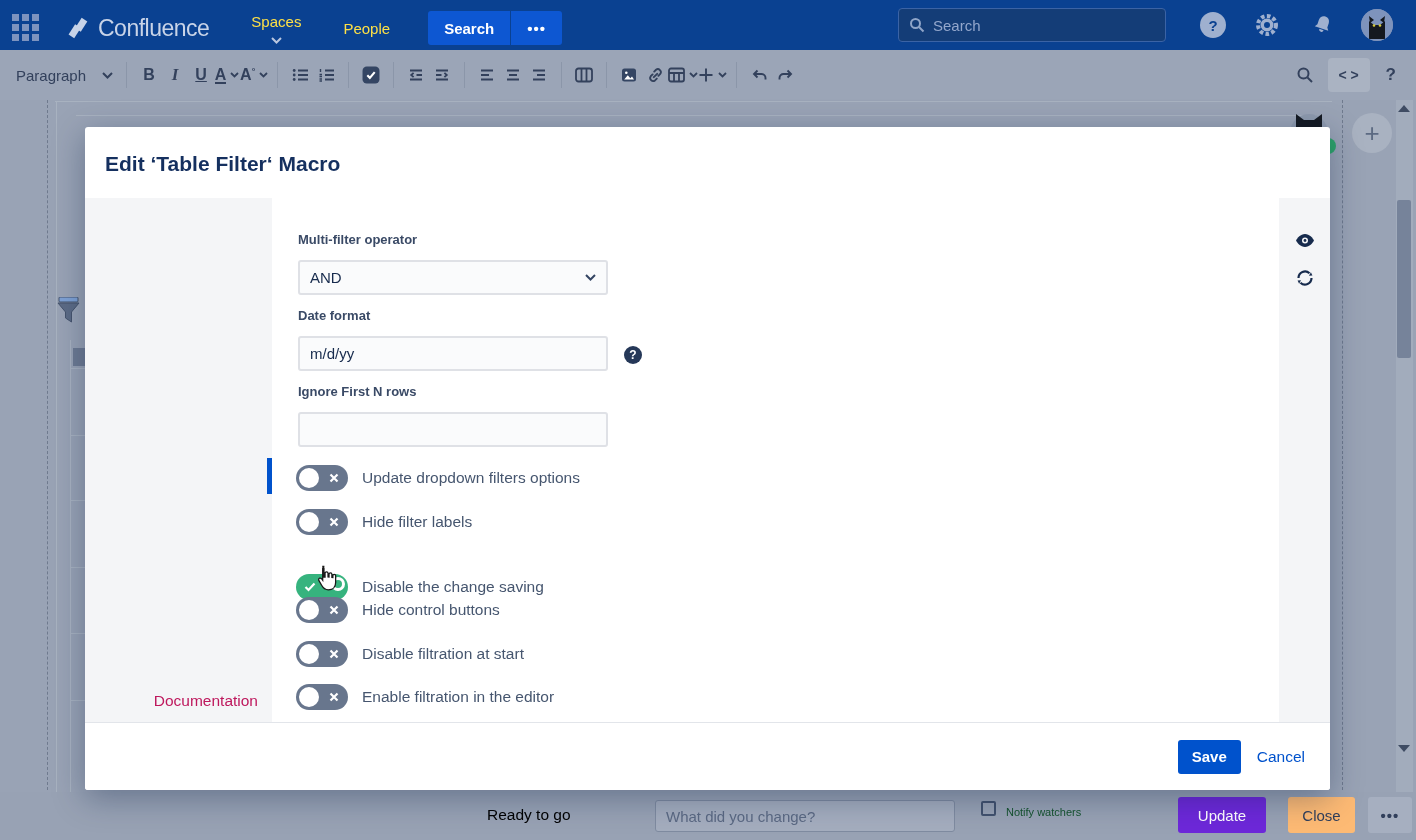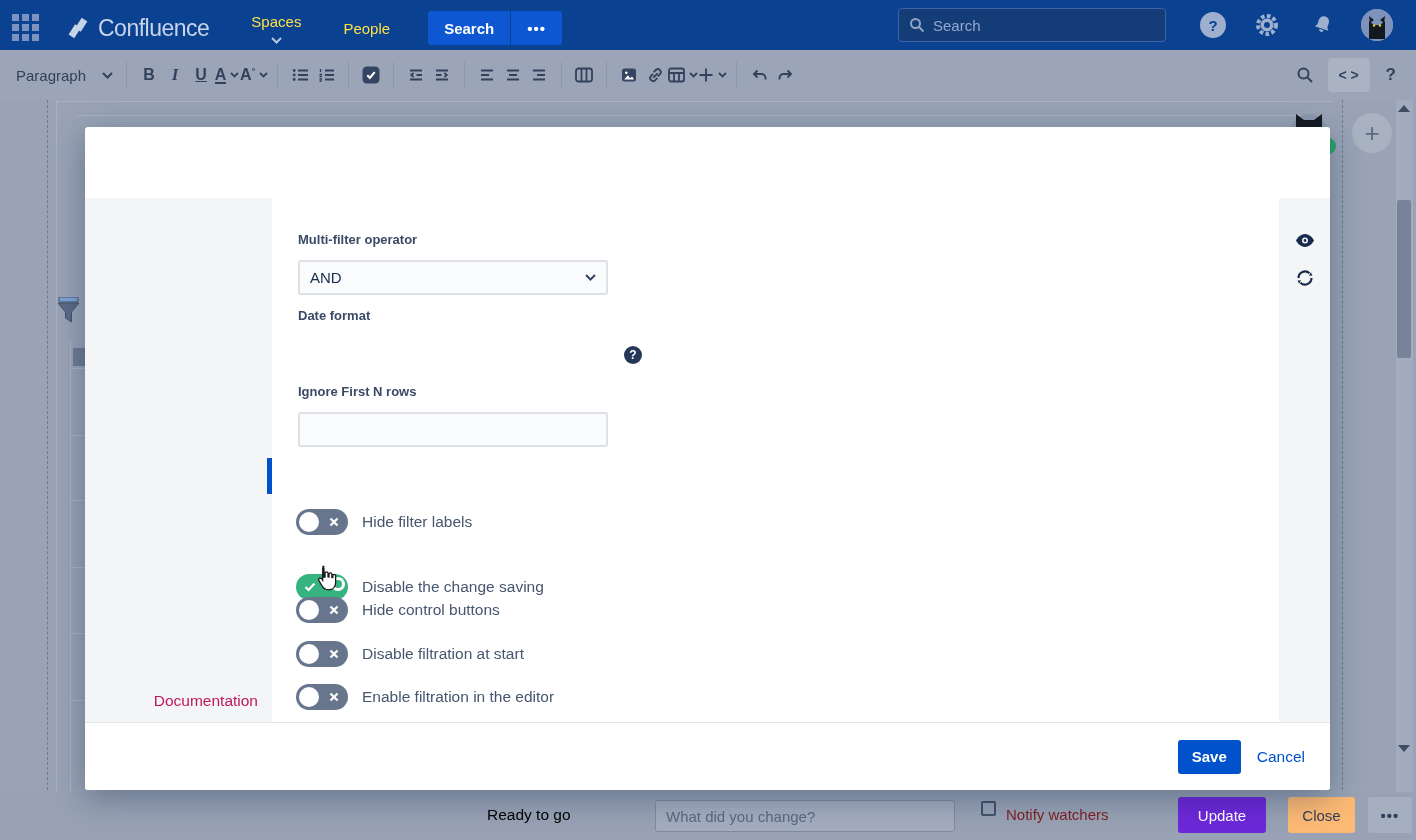"Edit ‘Table Filter‘ Macro" div.dlg-title { html: none -> <div>Edit ‘Table Filter‘ Macro</div> }
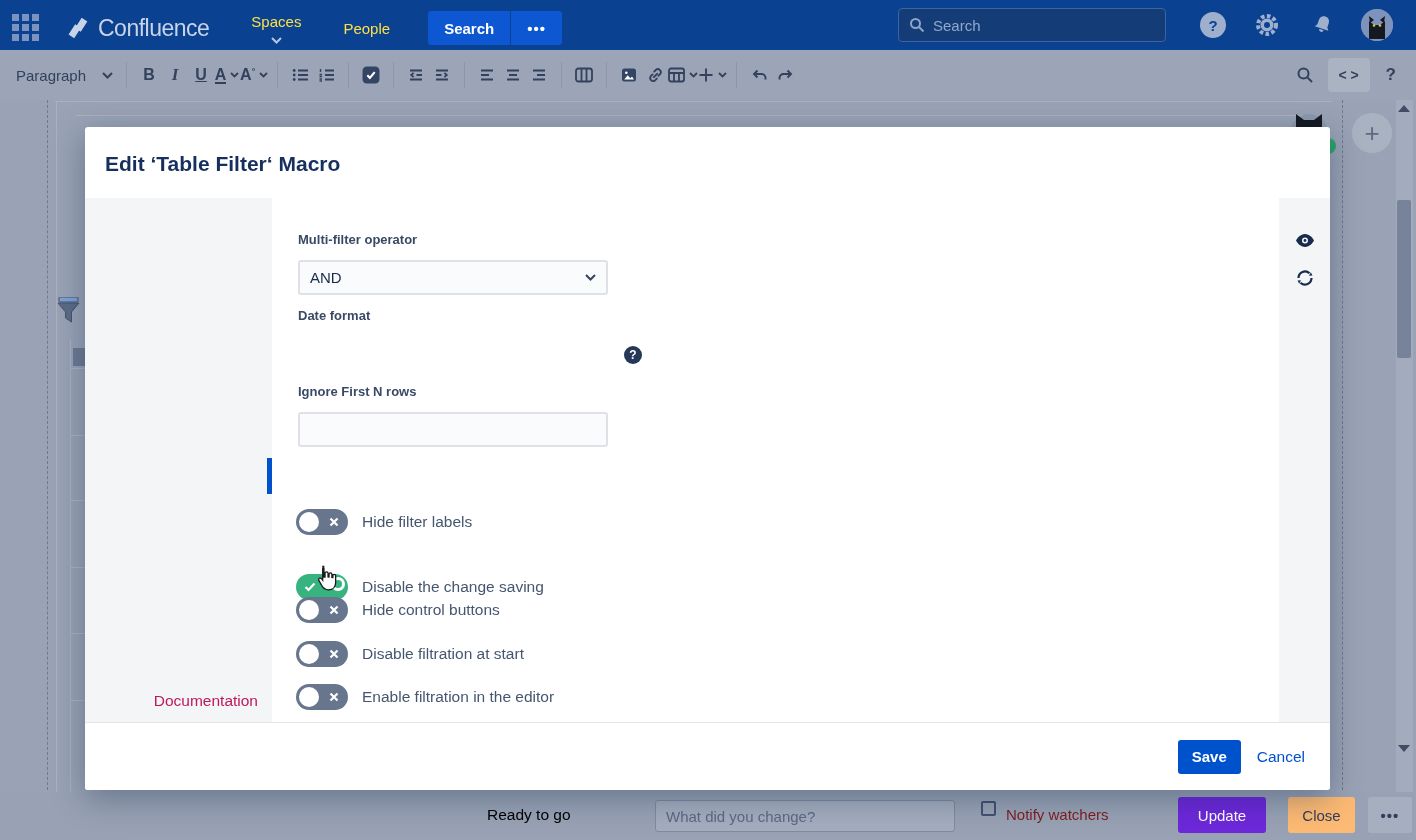"m/d/yy" input.fld-input { html: none -> <input> }
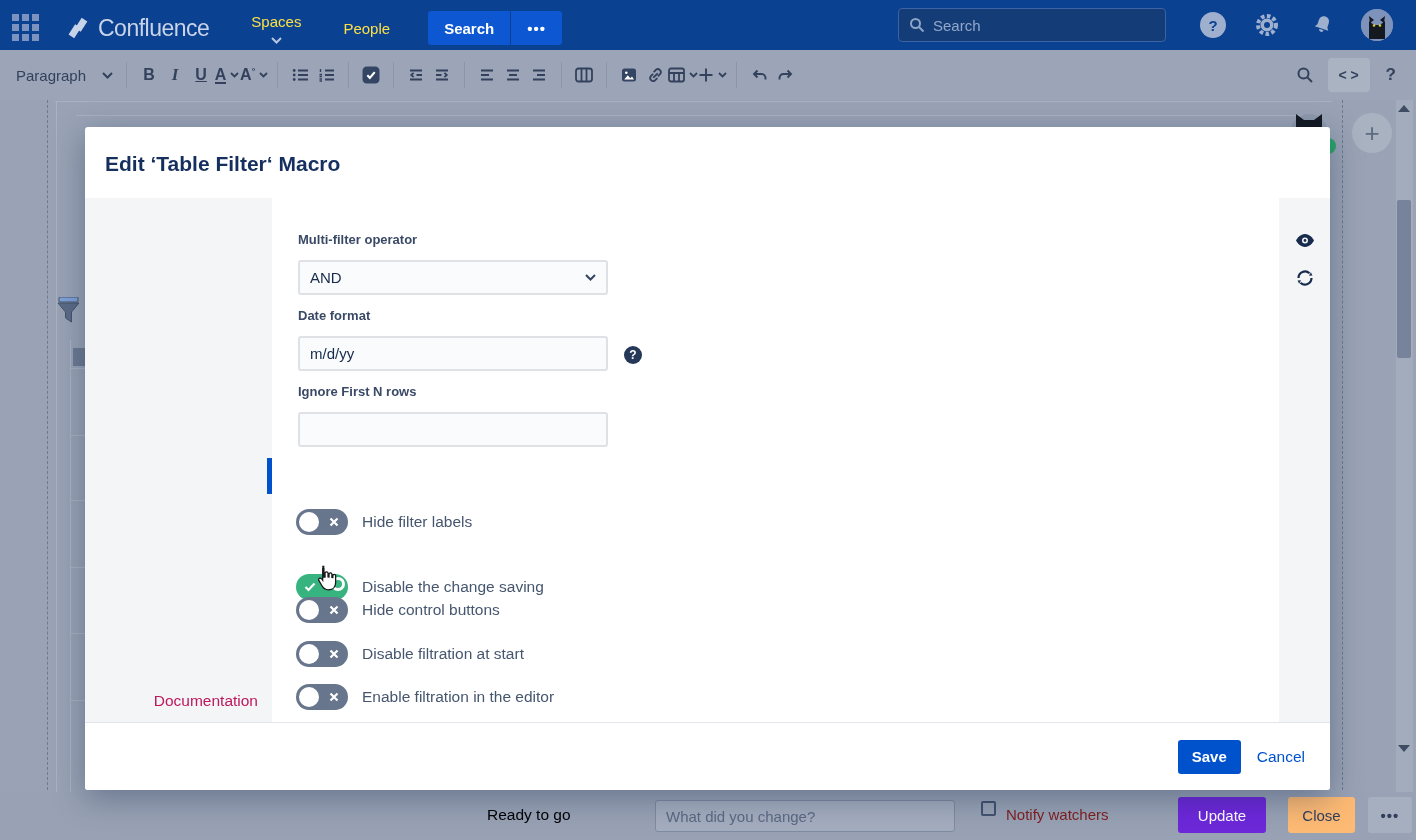"Update dropdown filters options" div.tog-row { html: none -> <div> <div> <span></span> <svg> <path></path> </svg> </div> <span>Update dropdown filters options</span> </div> }
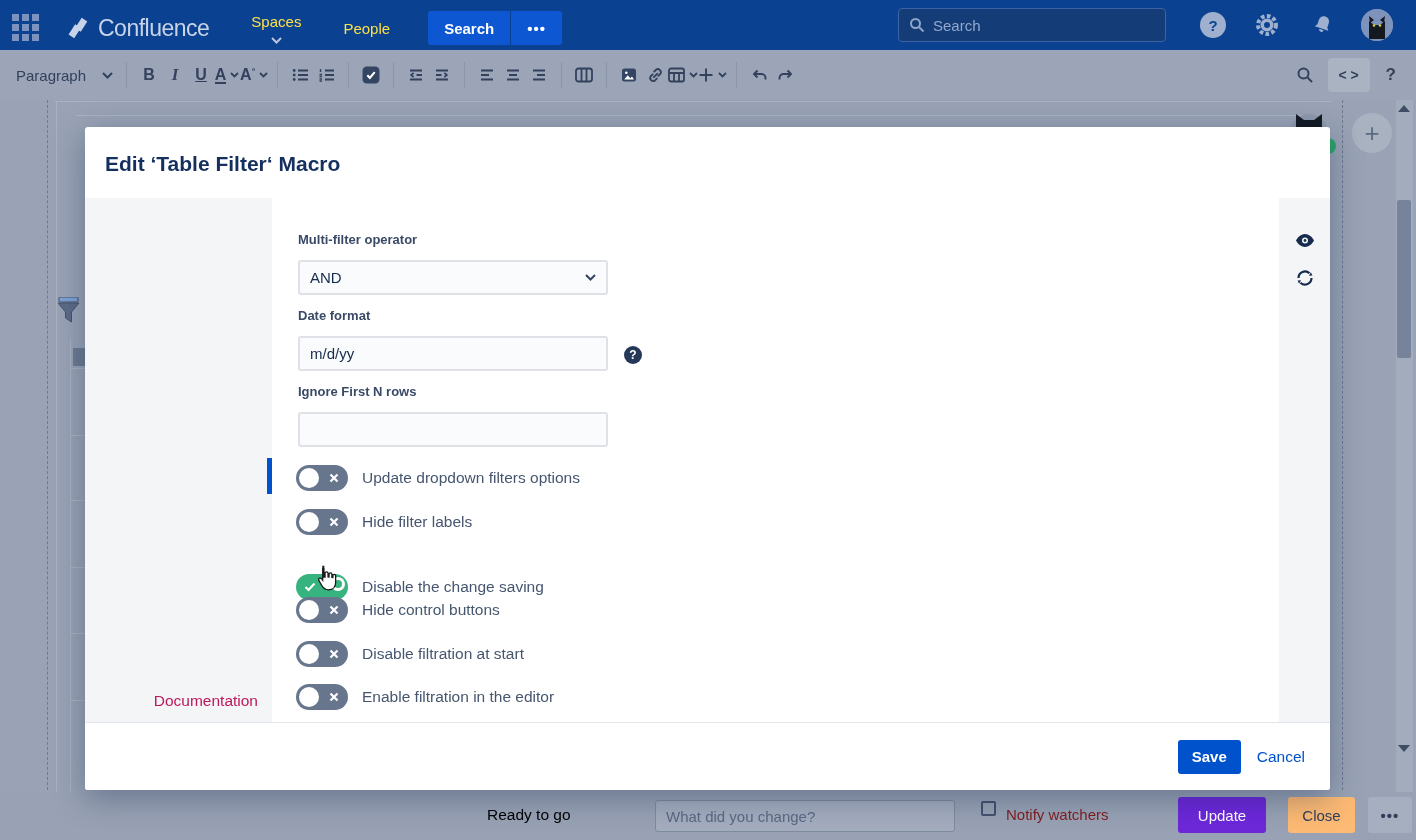"Notify watchers" .sb-notify { color: #7f1d1d -> #14532d; font-size: 15px -> 11px }
